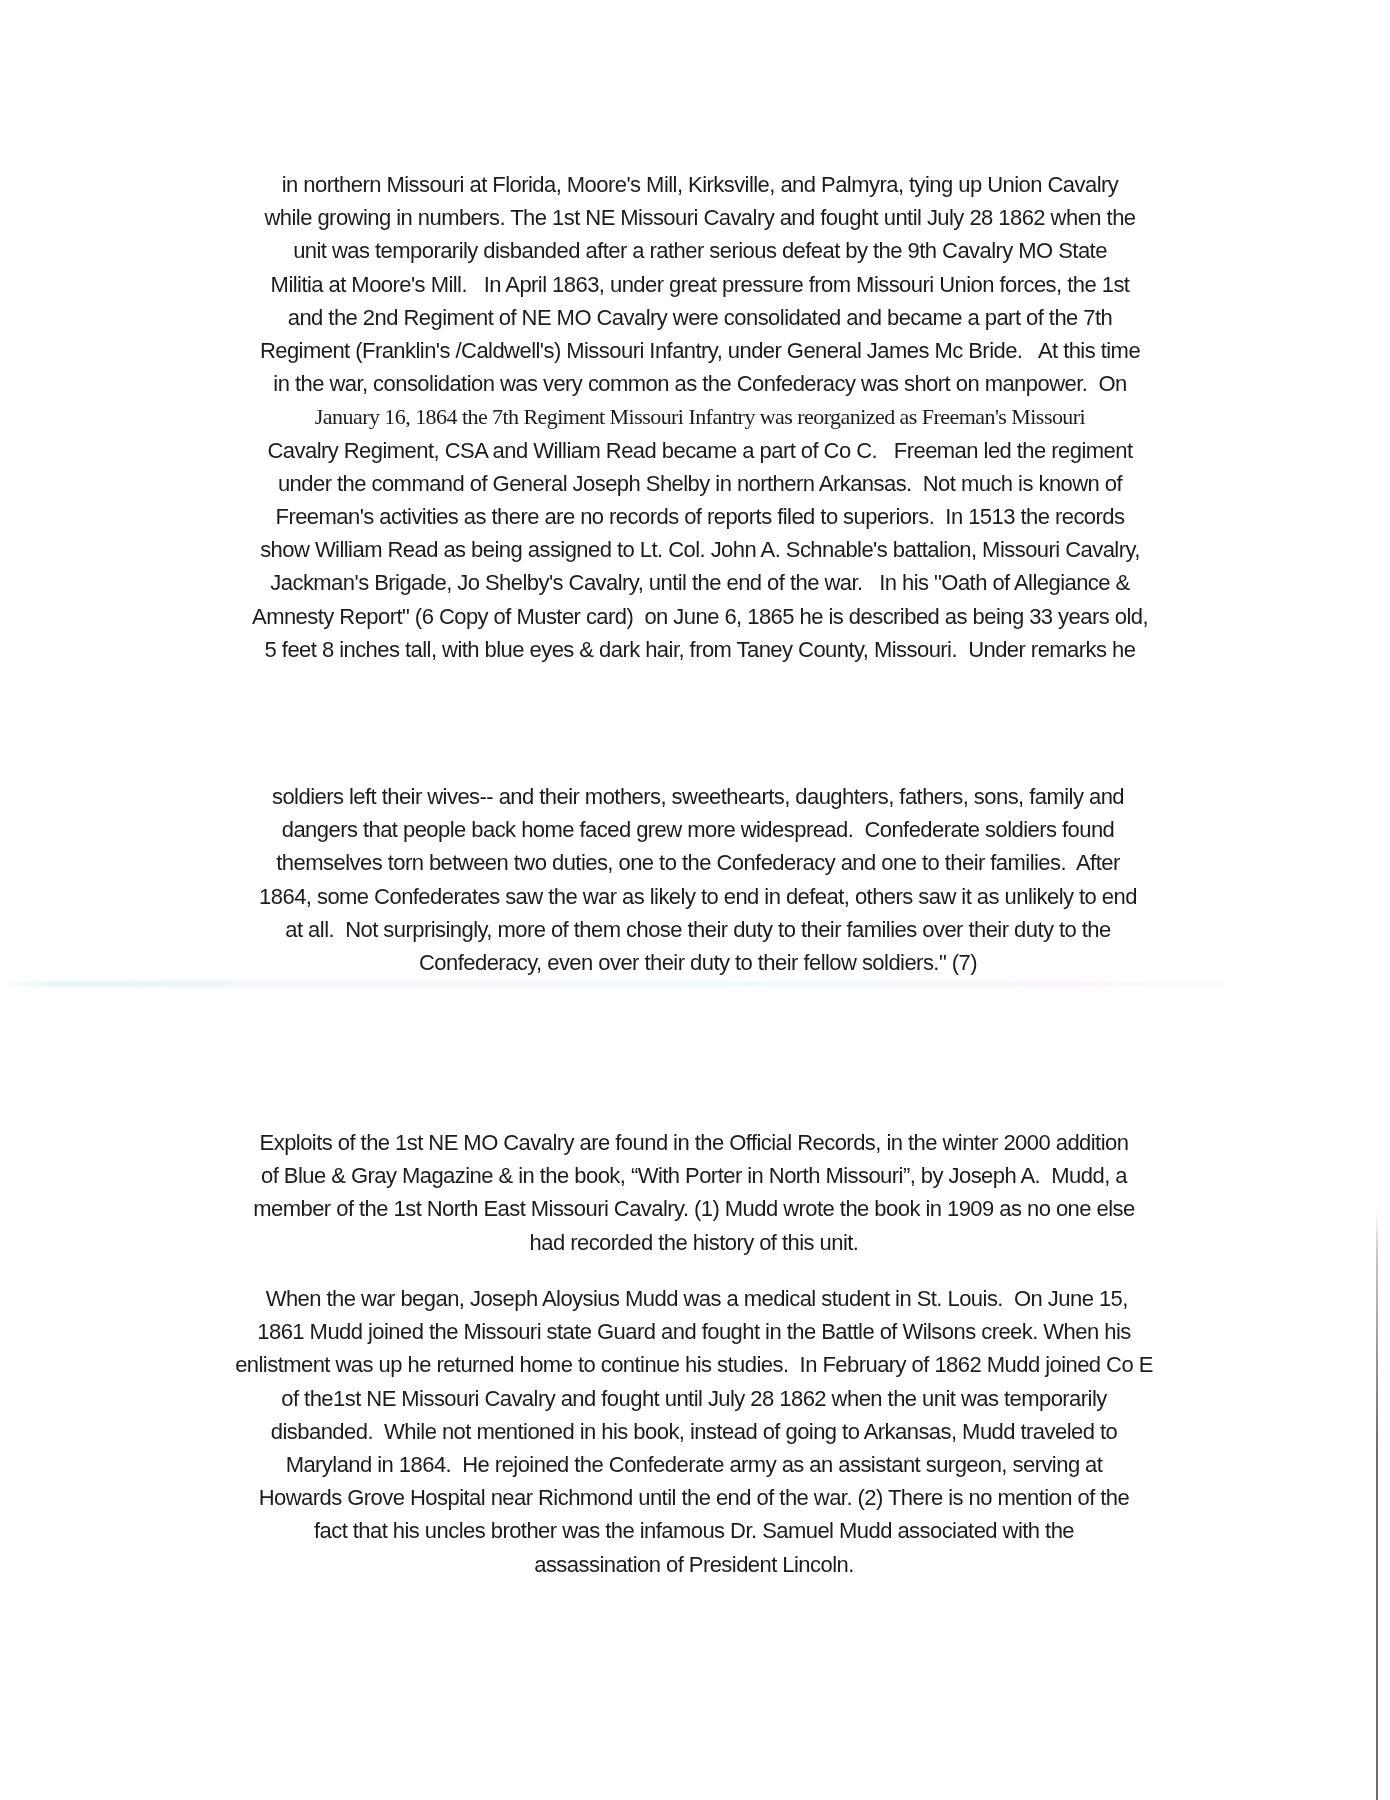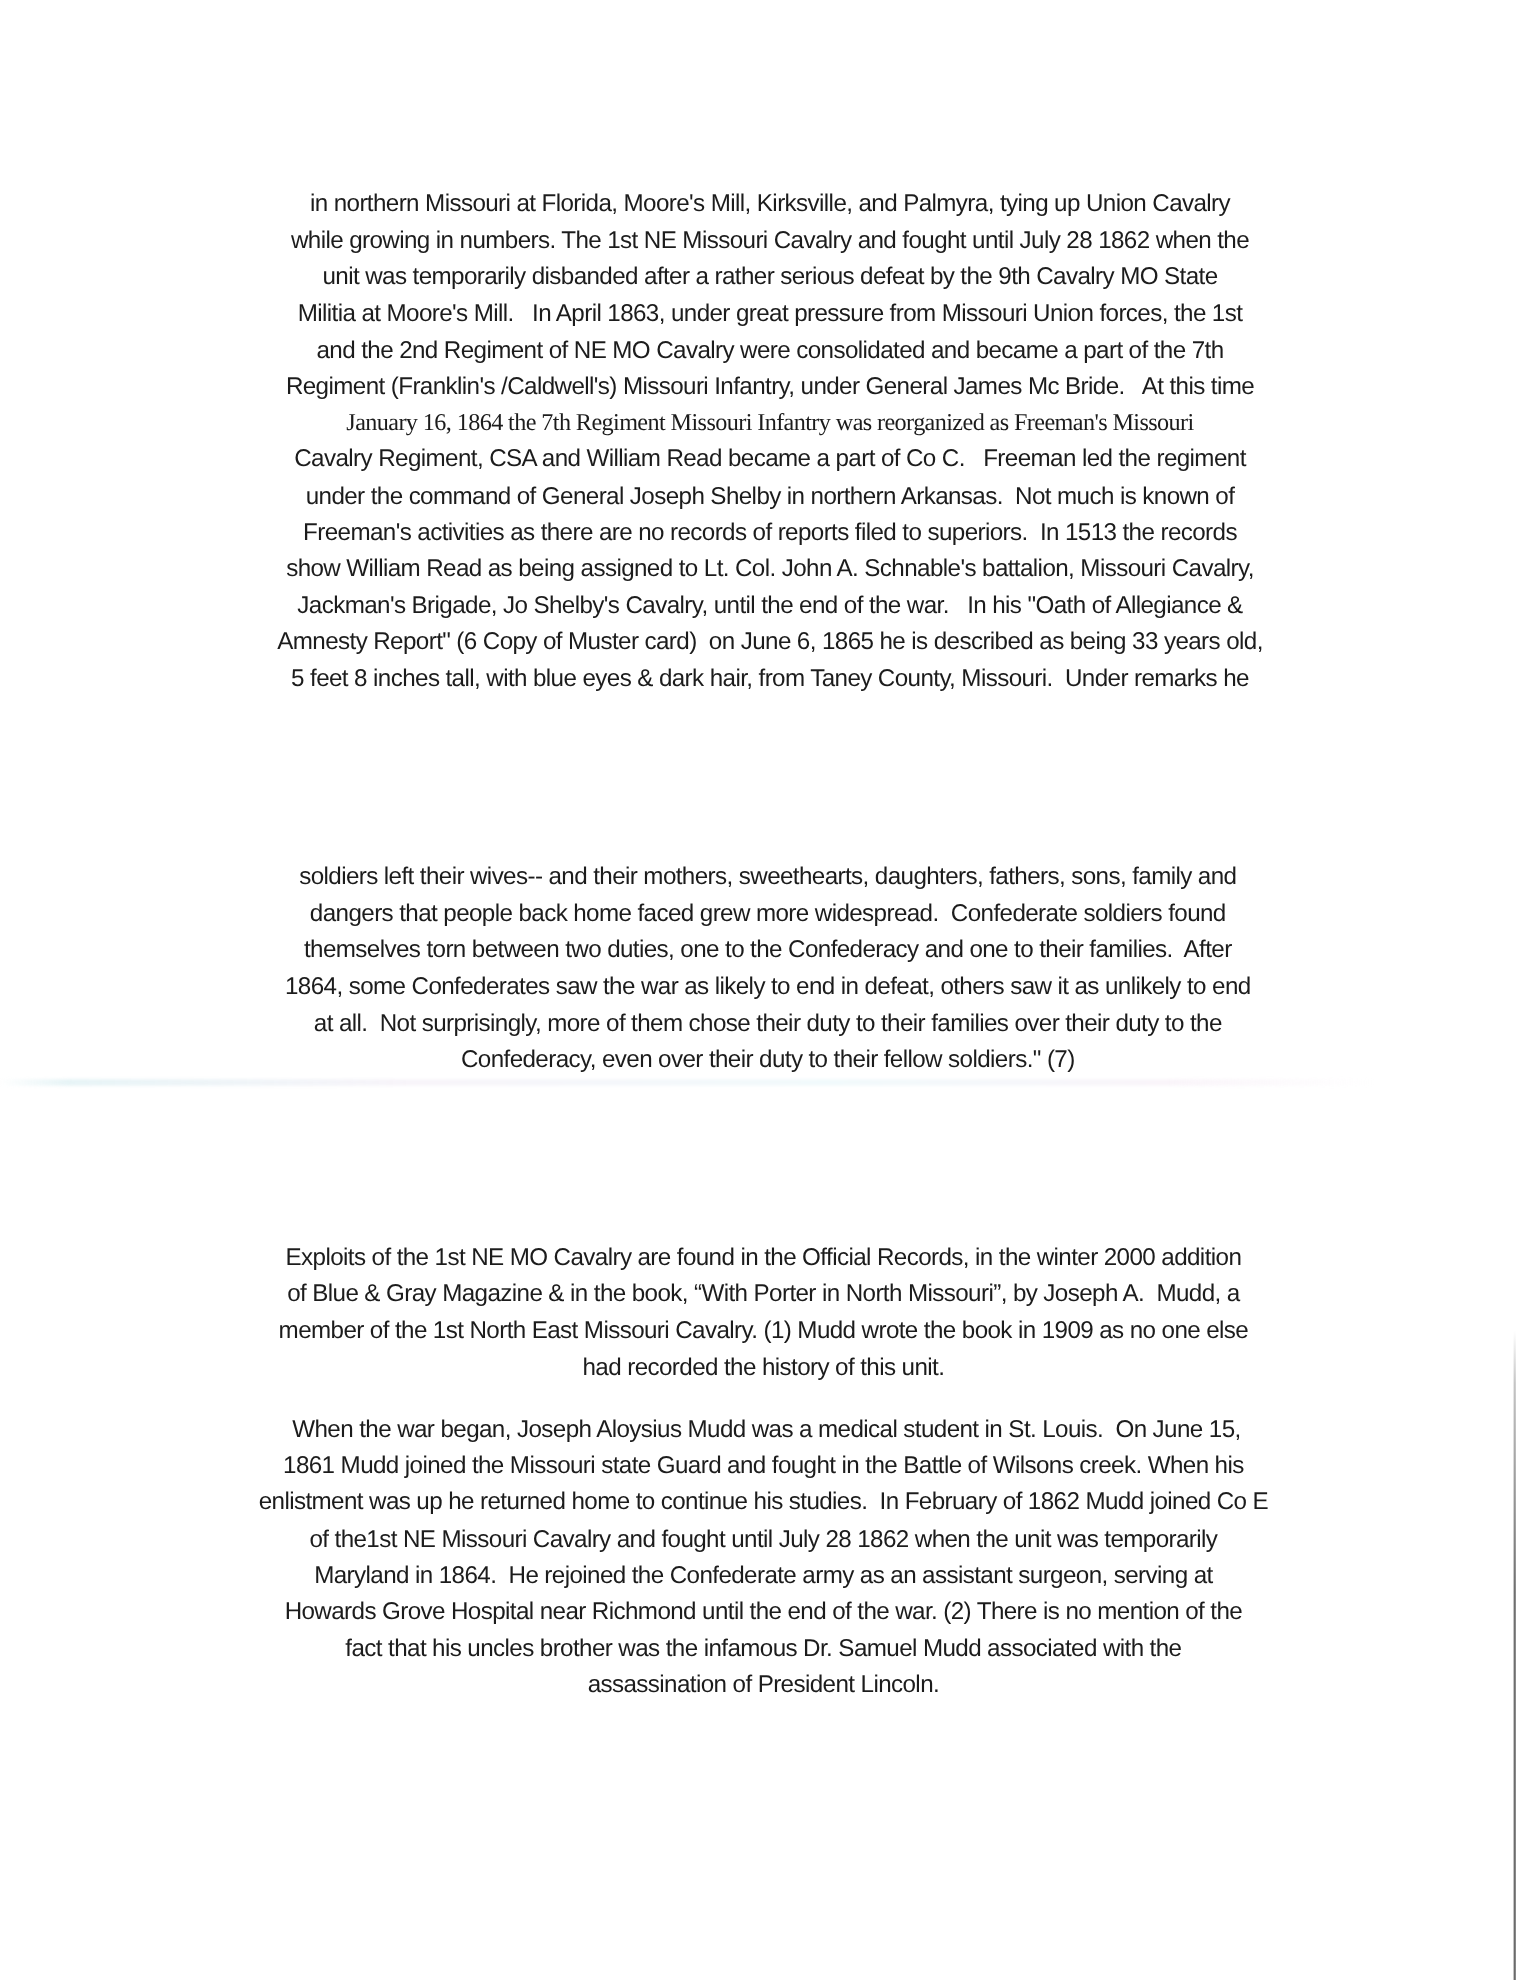"in the war, consolidation was" span.line { html: none -> <span>in the war, consolidation was very common as the Confederacy was short on manpower. On</span> }
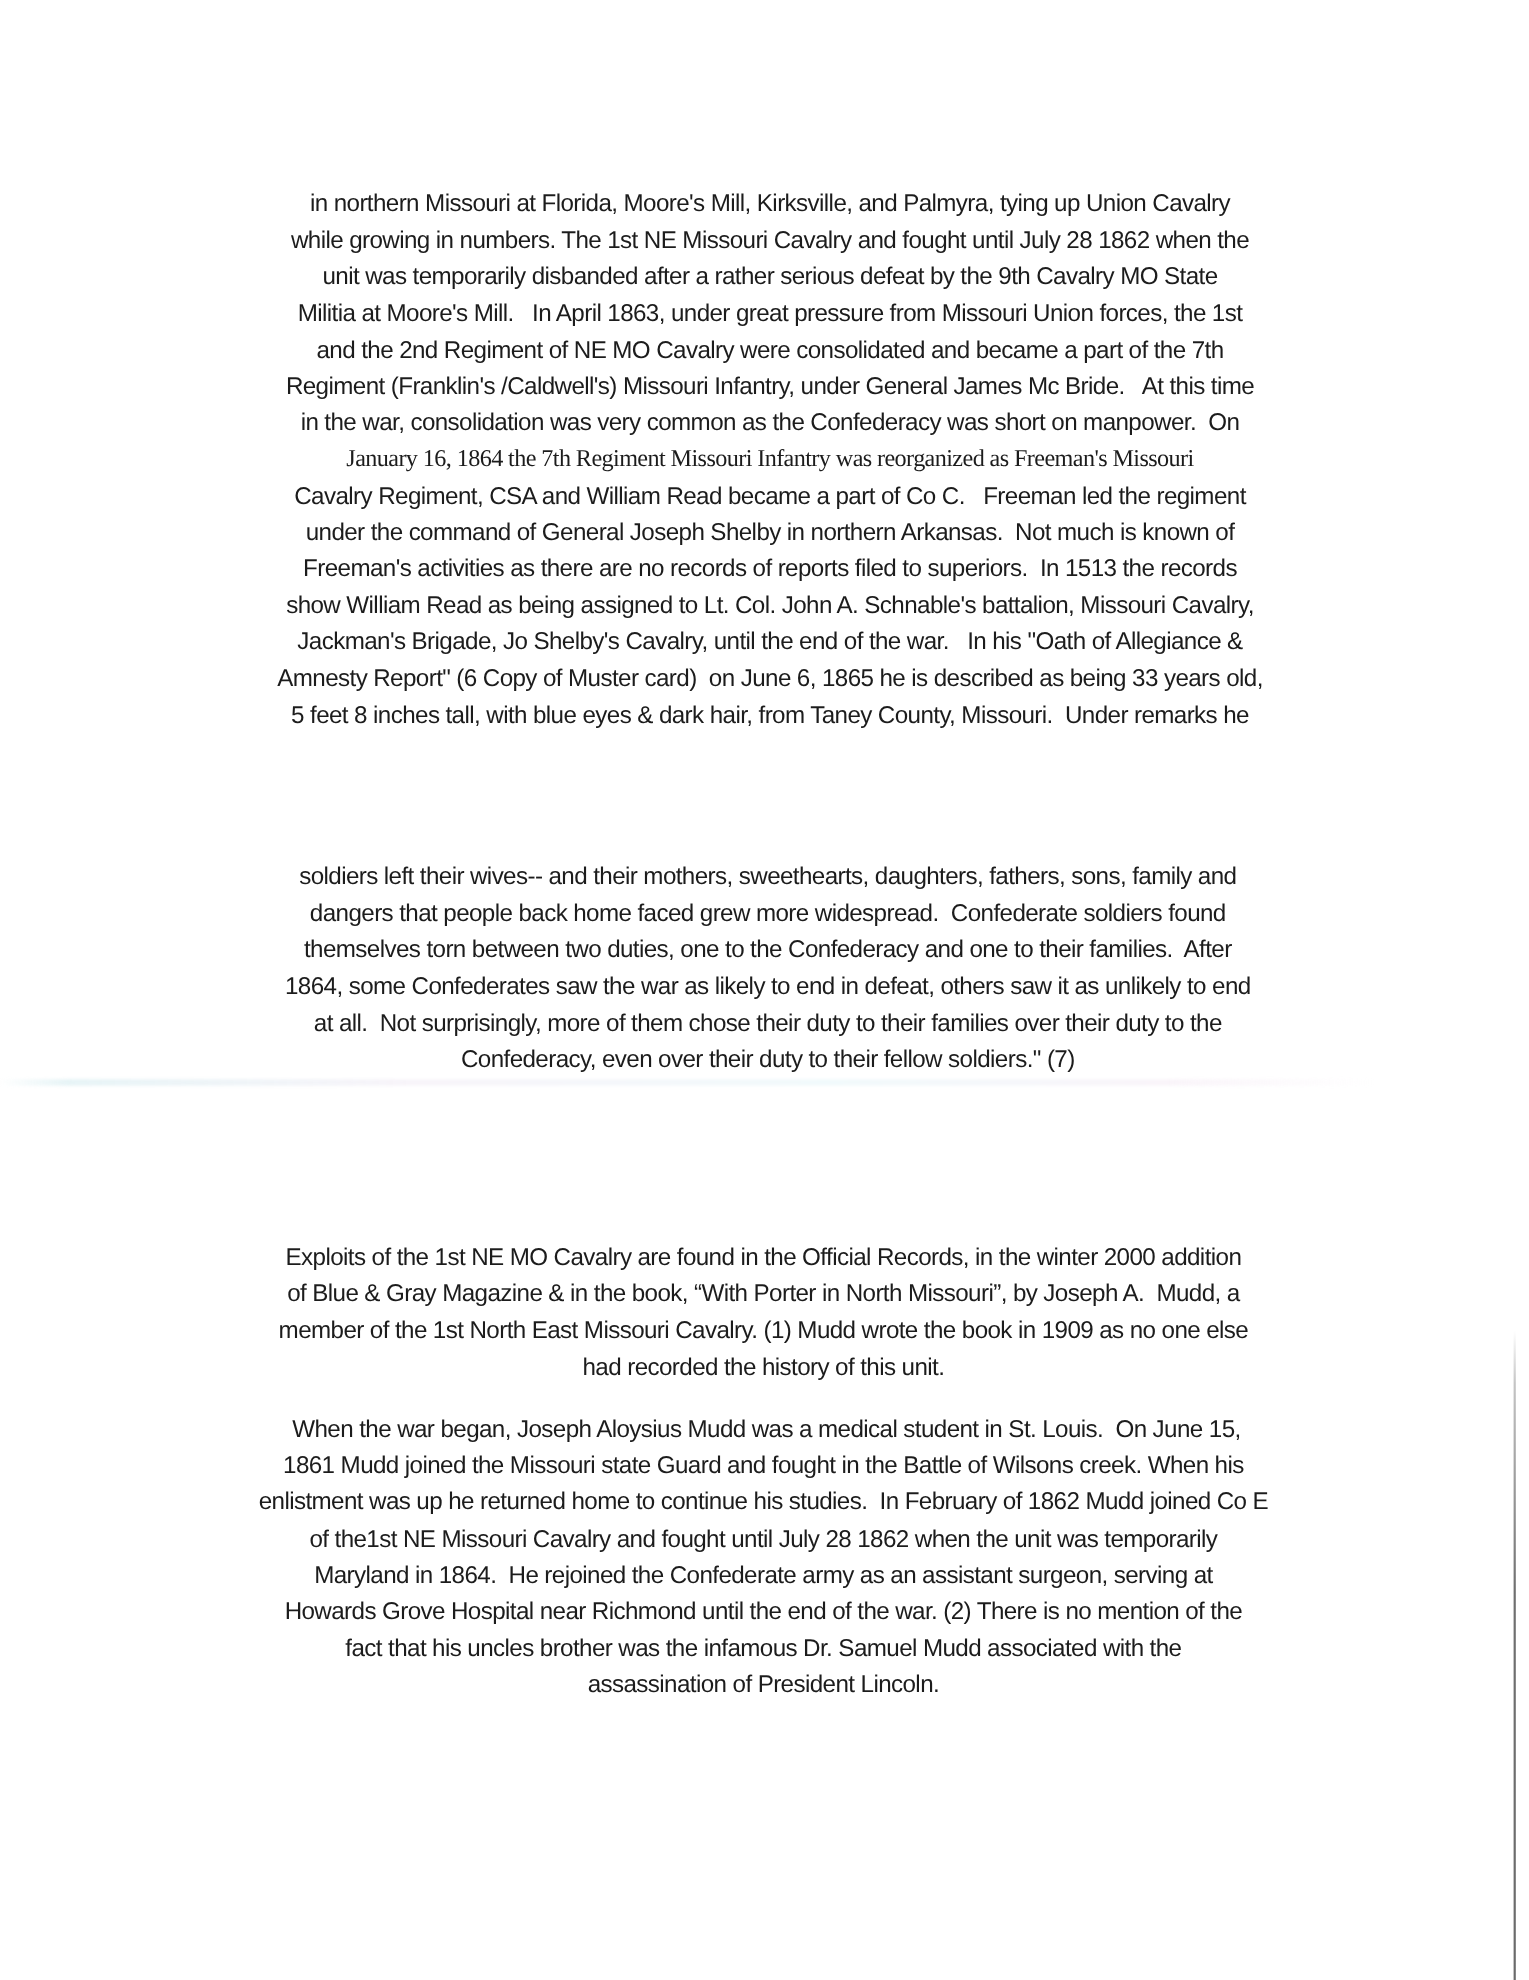"disbanded. While not mentioned in" span.line { html: none -> <span>disbanded. While not mentioned in his book, instead of going to Arkansas, Mudd traveled to</span> }
